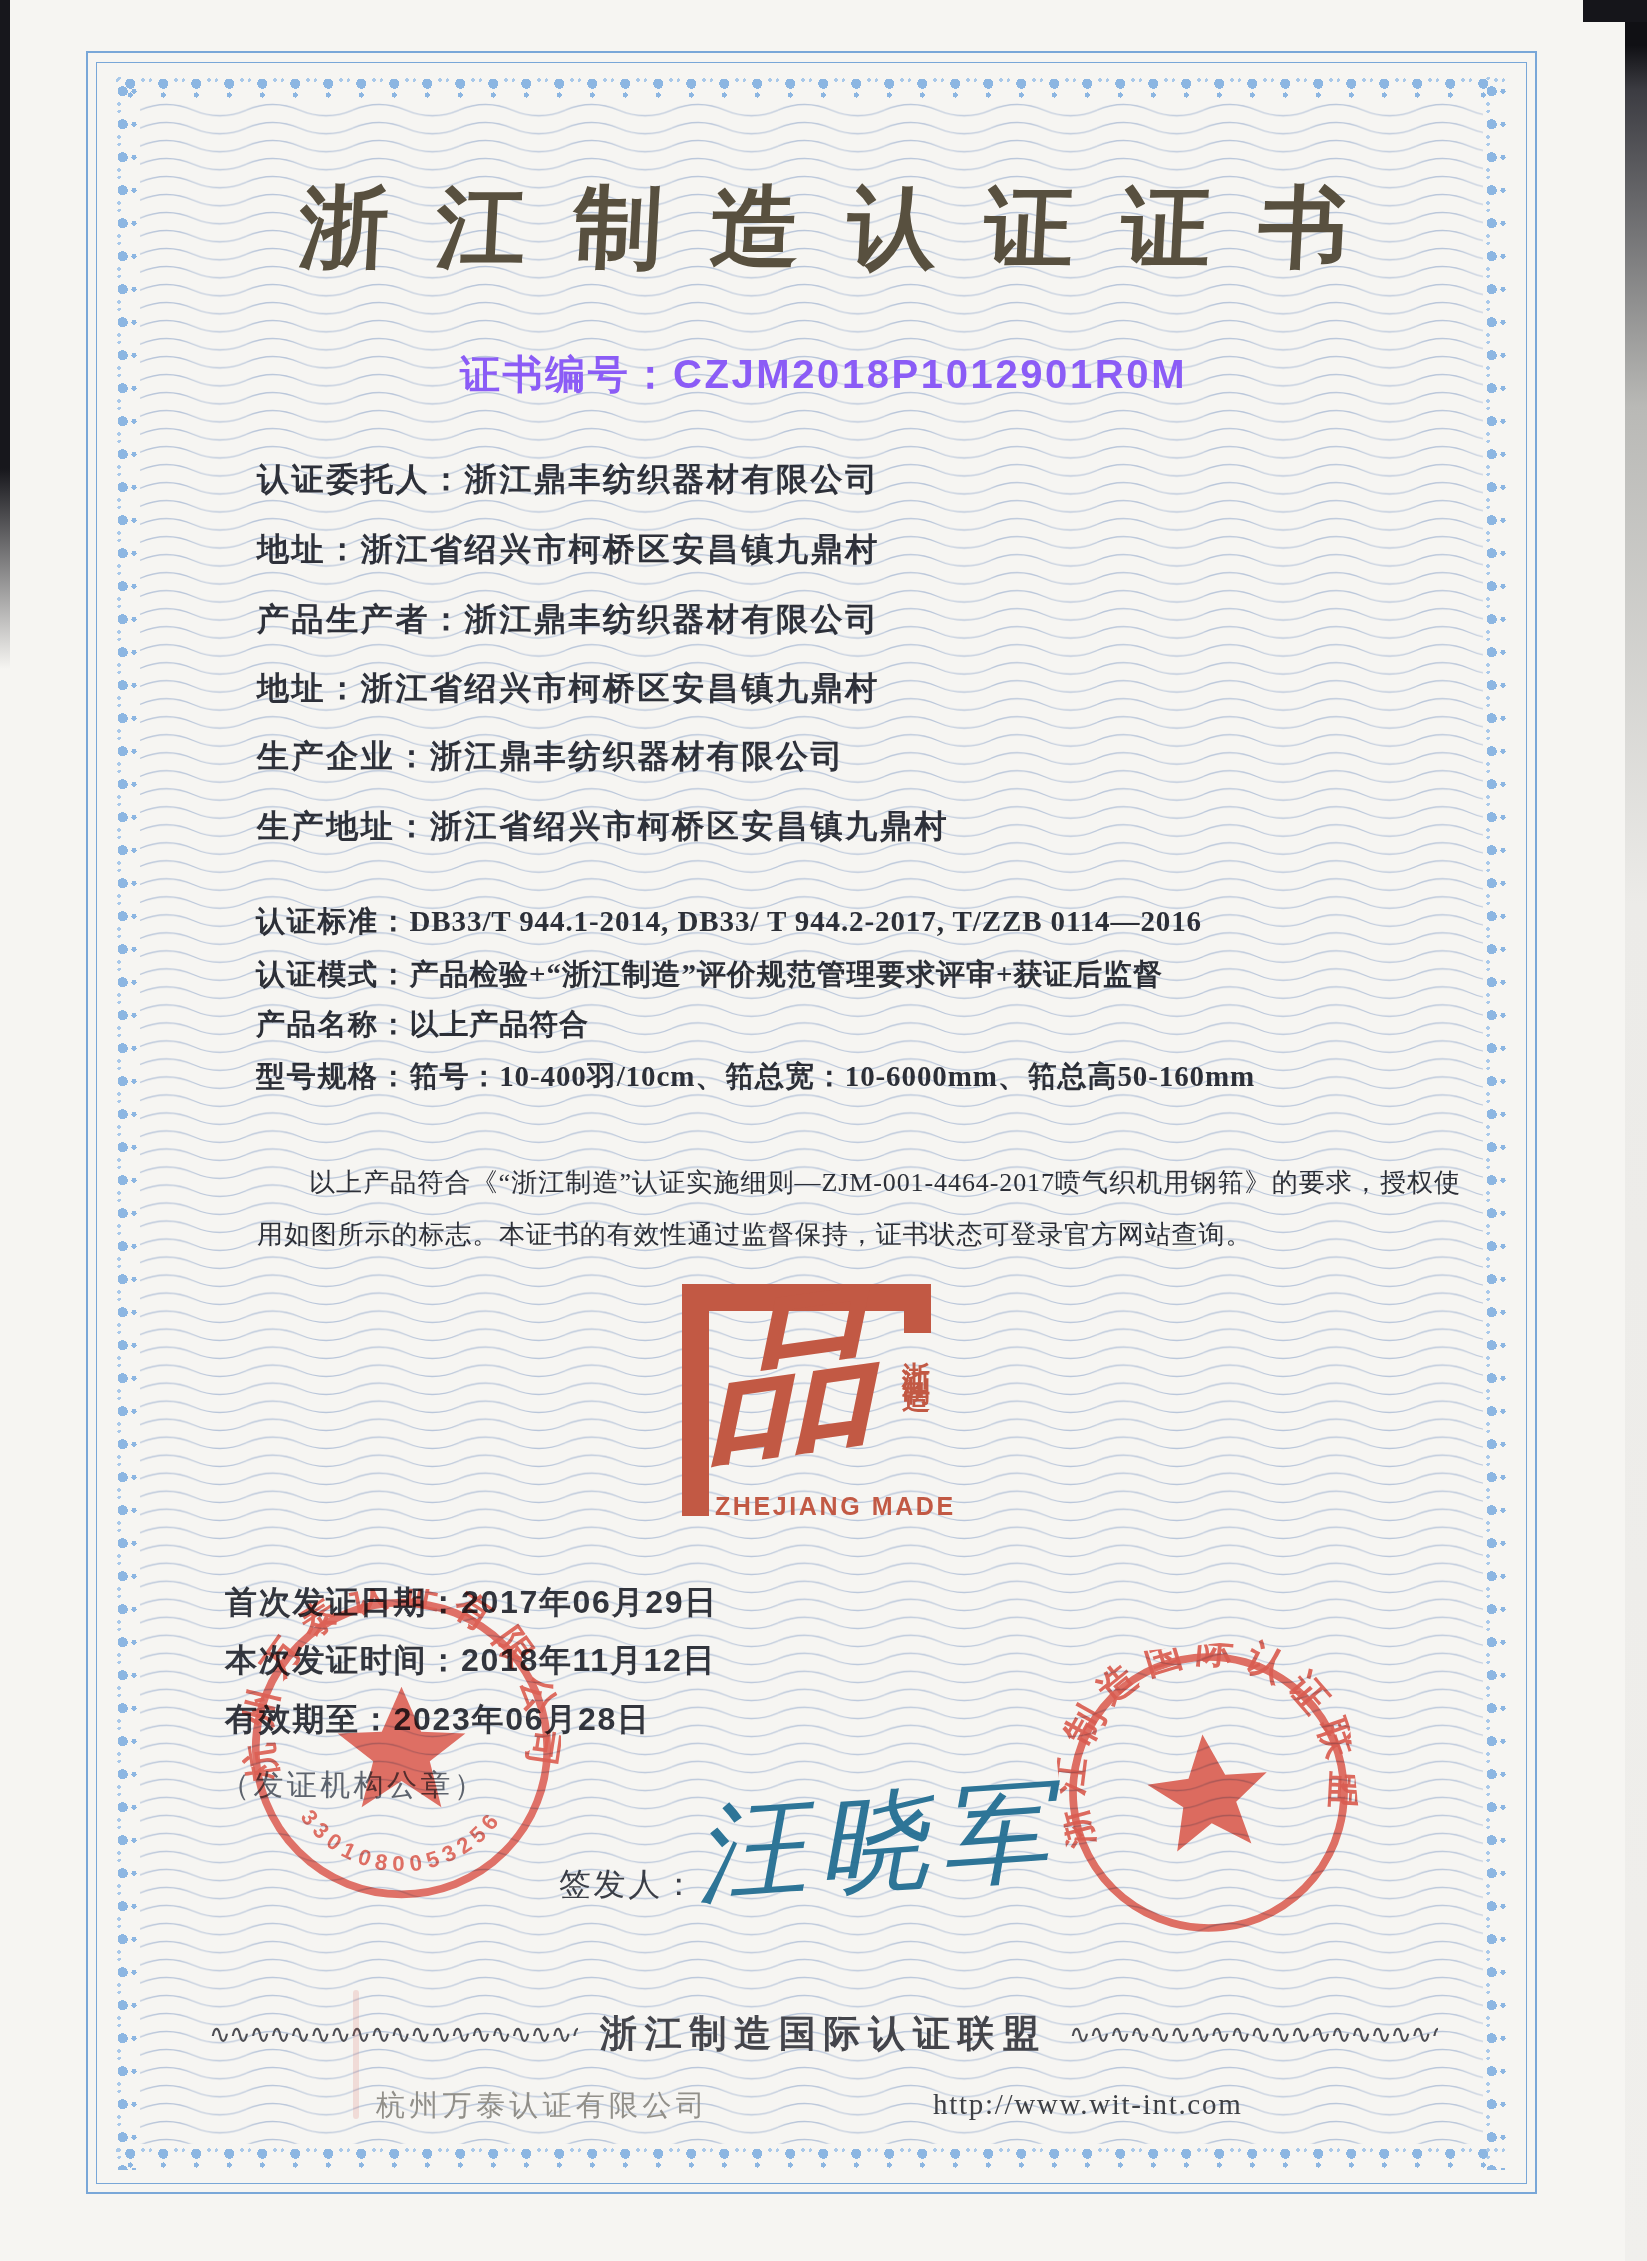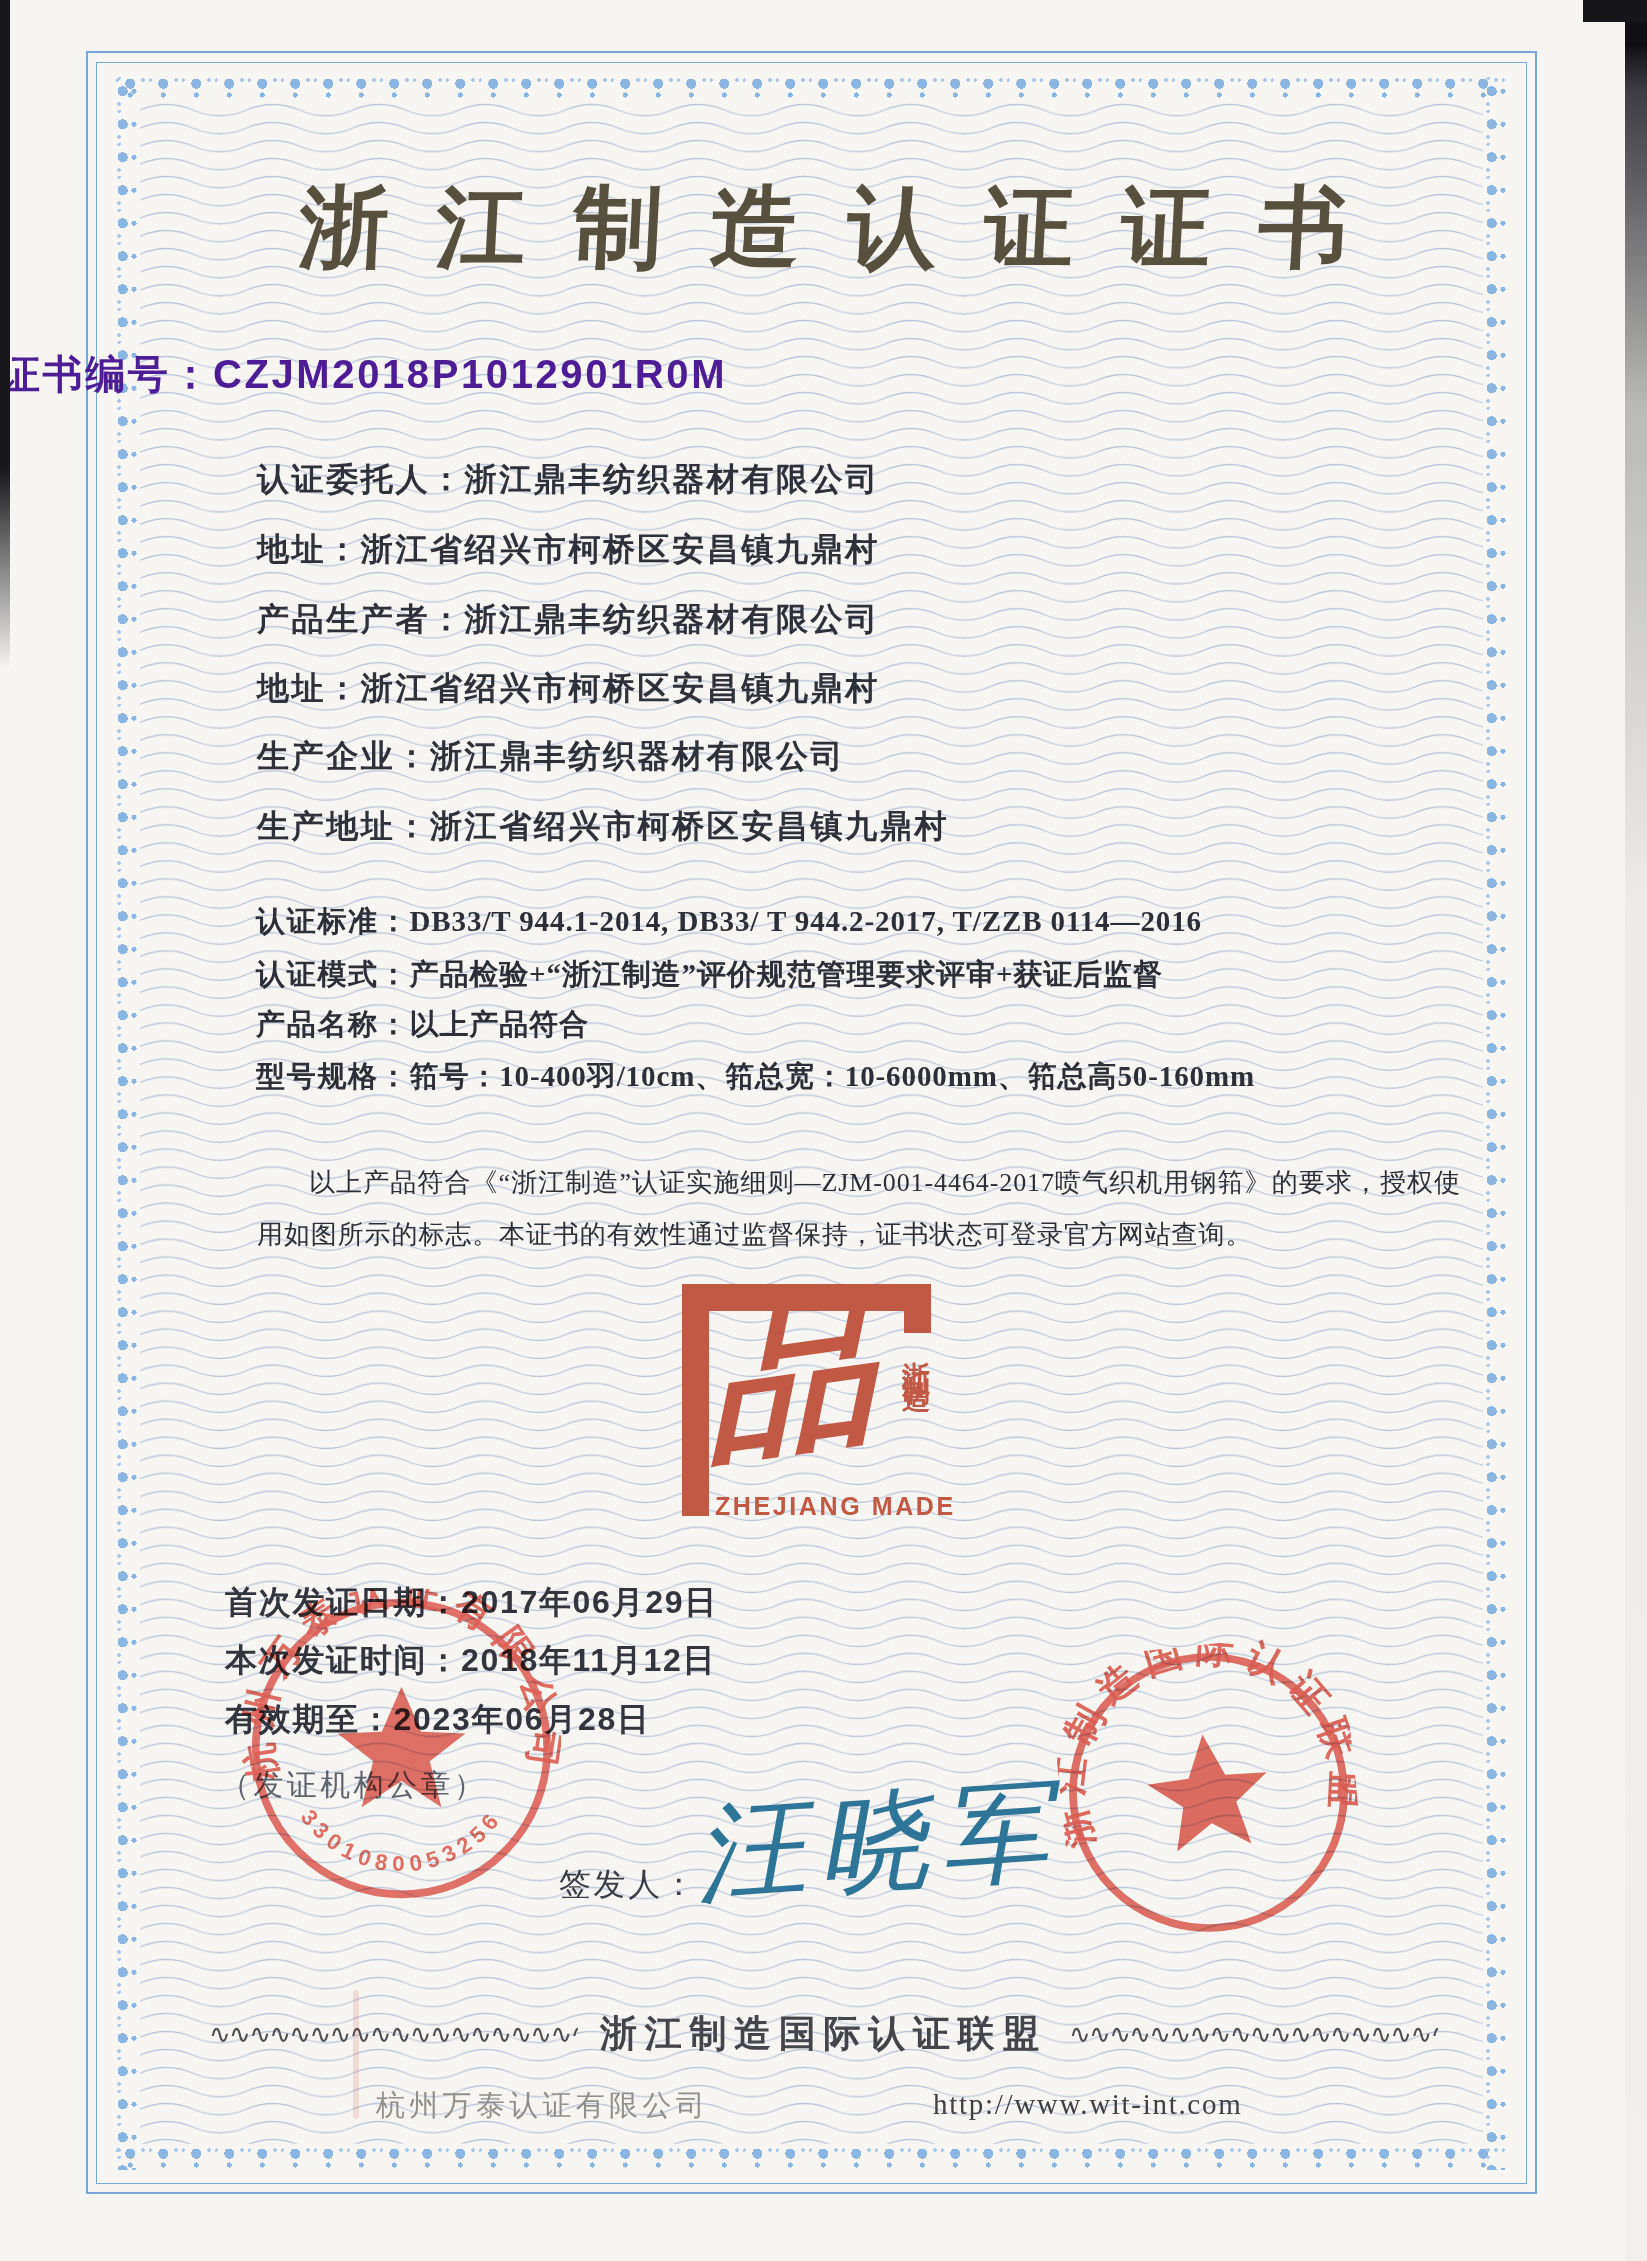"证书编号：CZJM2018P1012901R0M" .certno { color: #4c1d95 -> #8b5cf6; text-align: left -> center }
